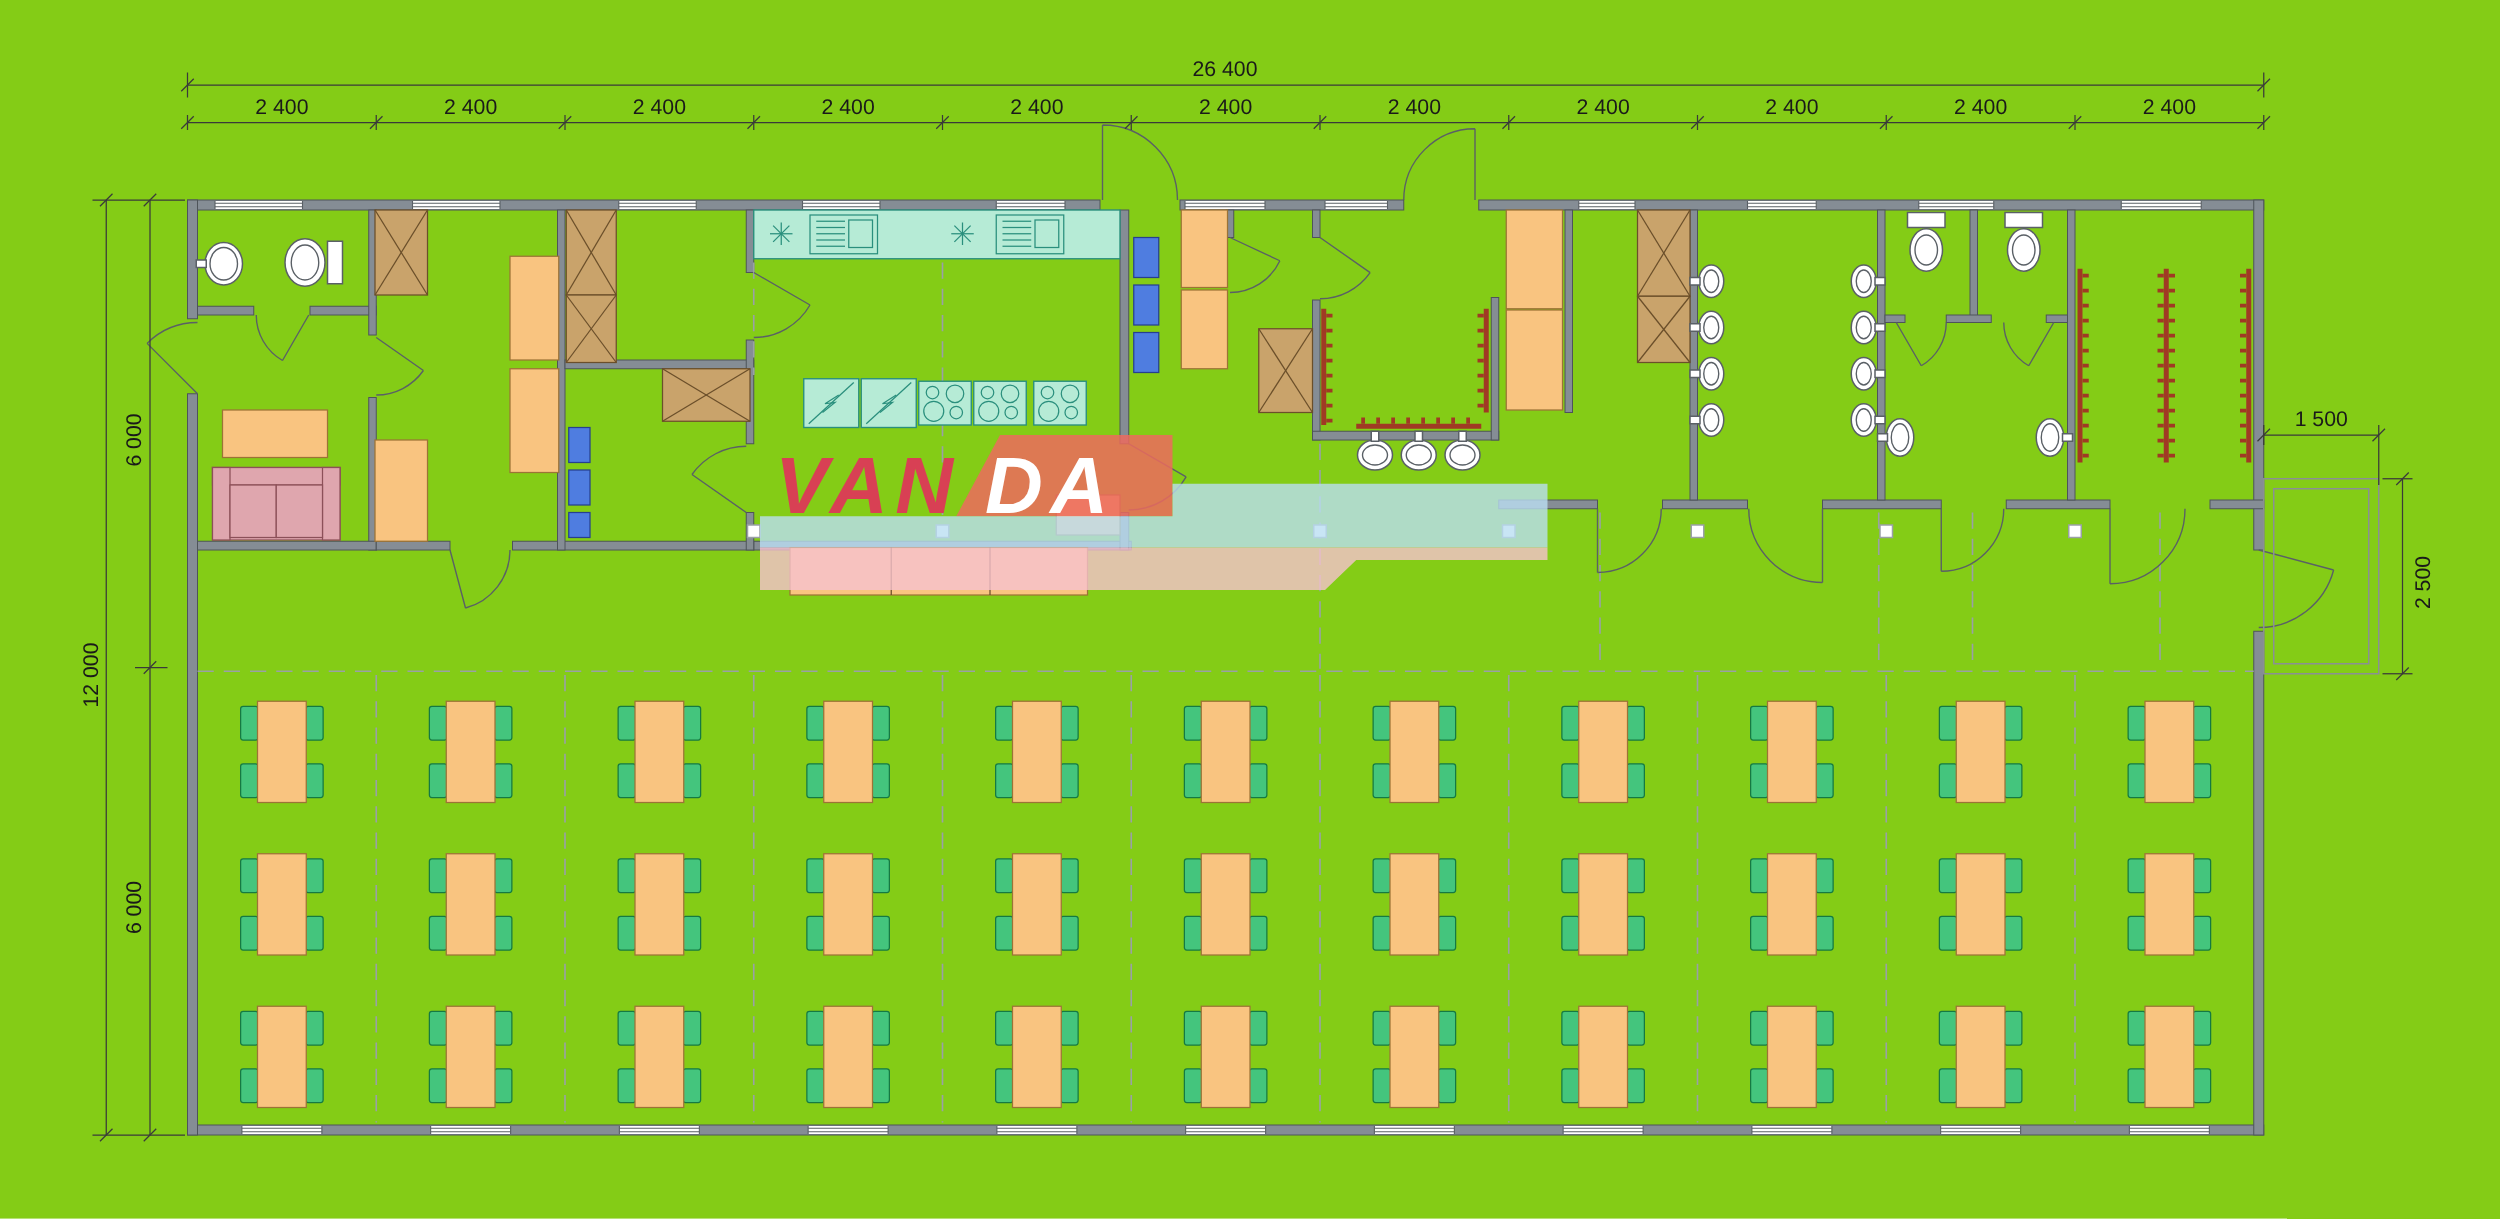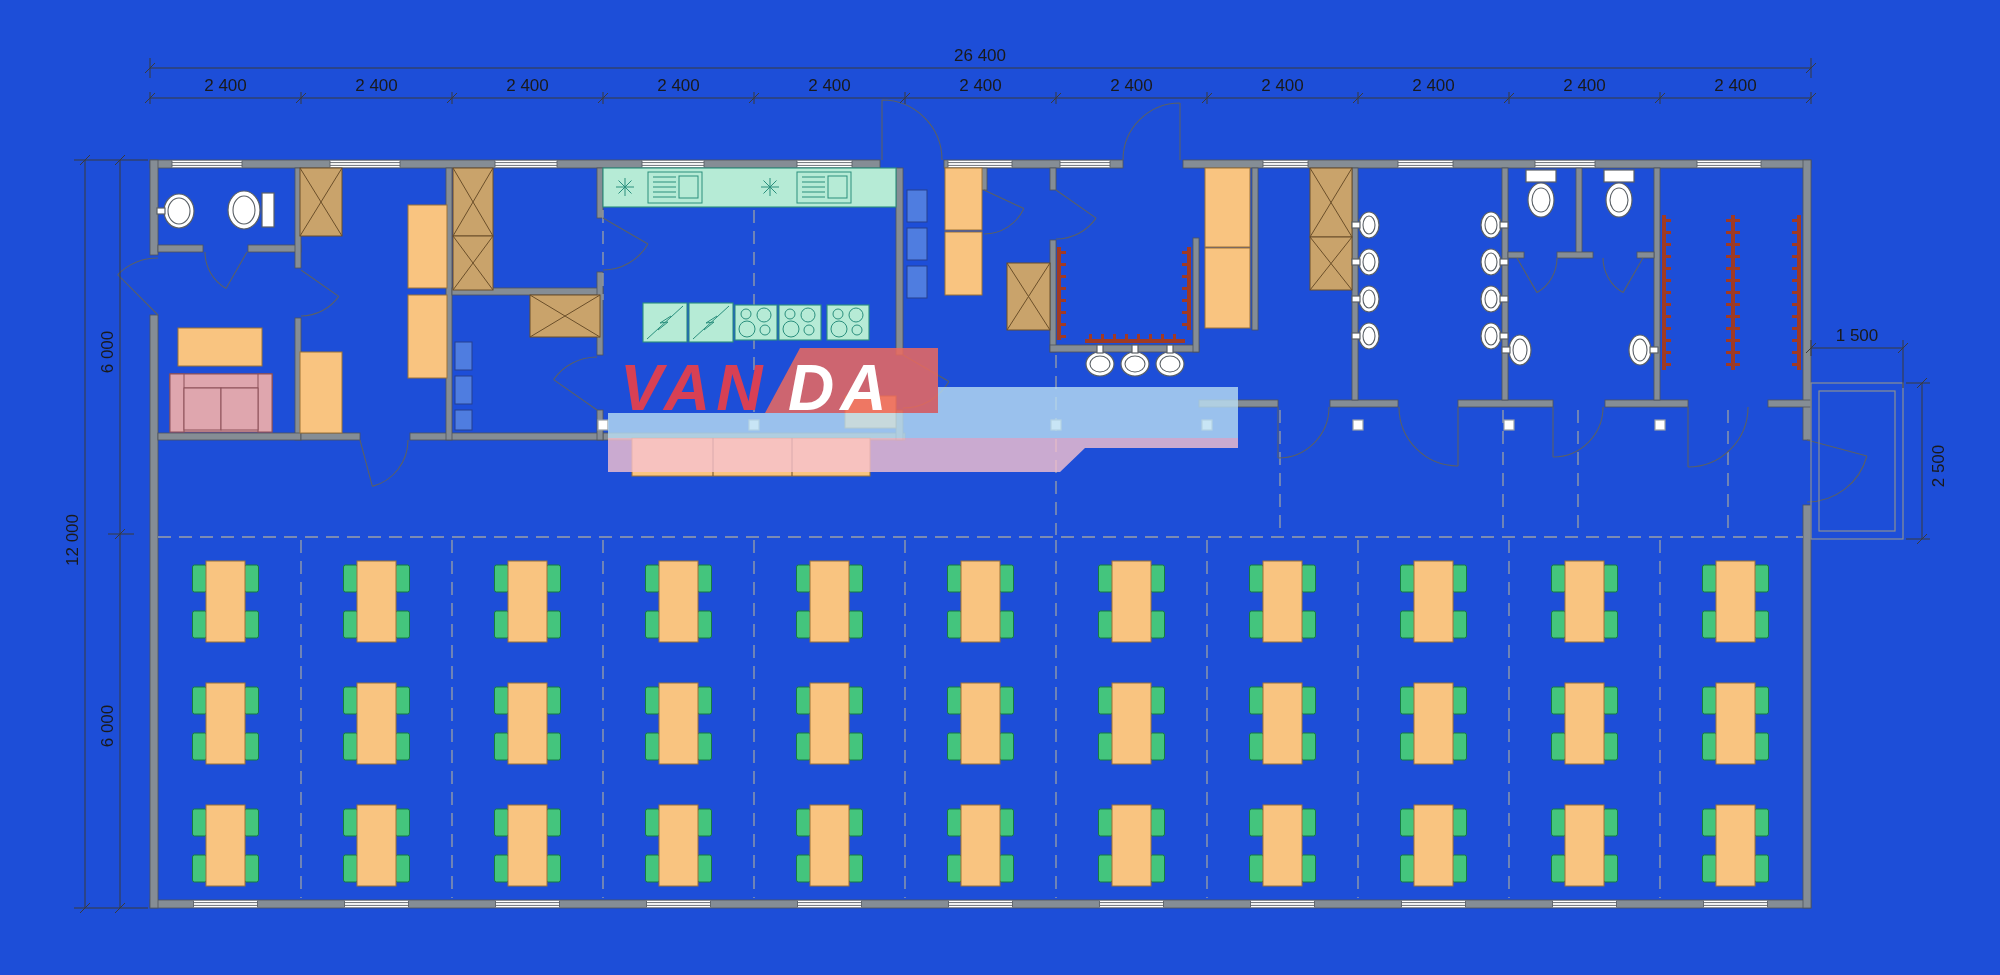"26 400" #stage { background: #1d4ed8 -> #84cc16 }
